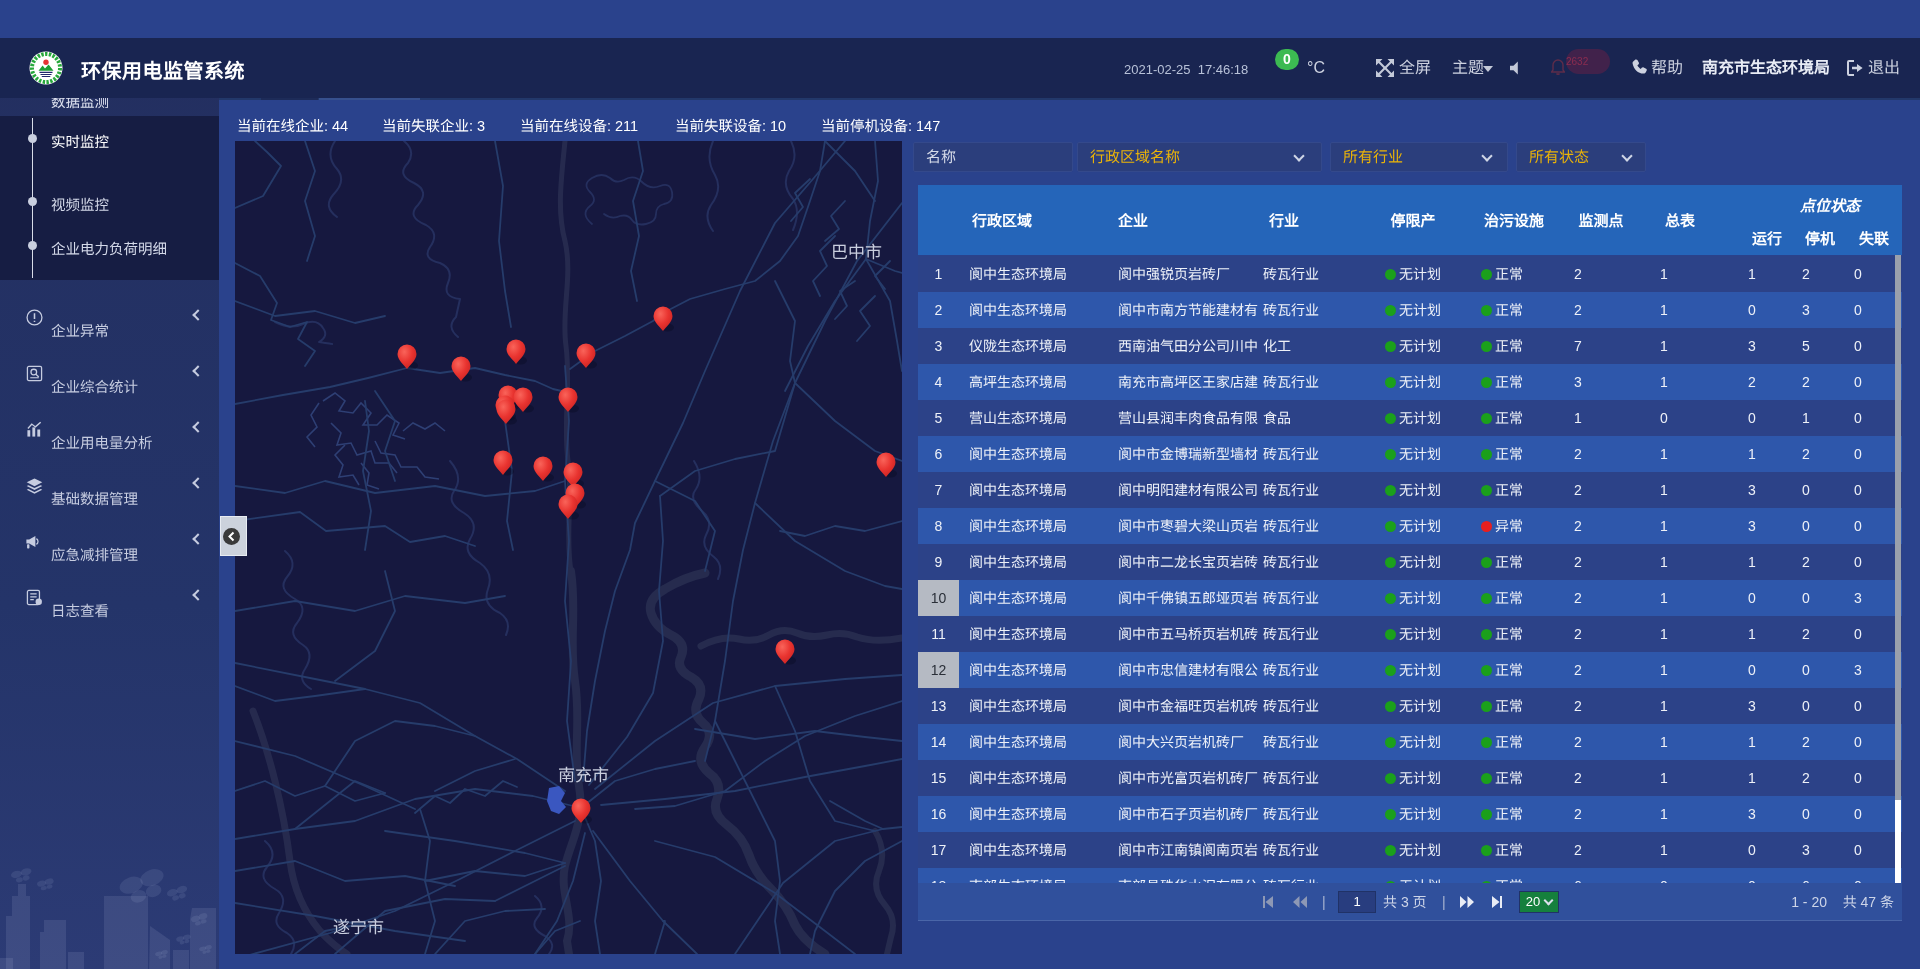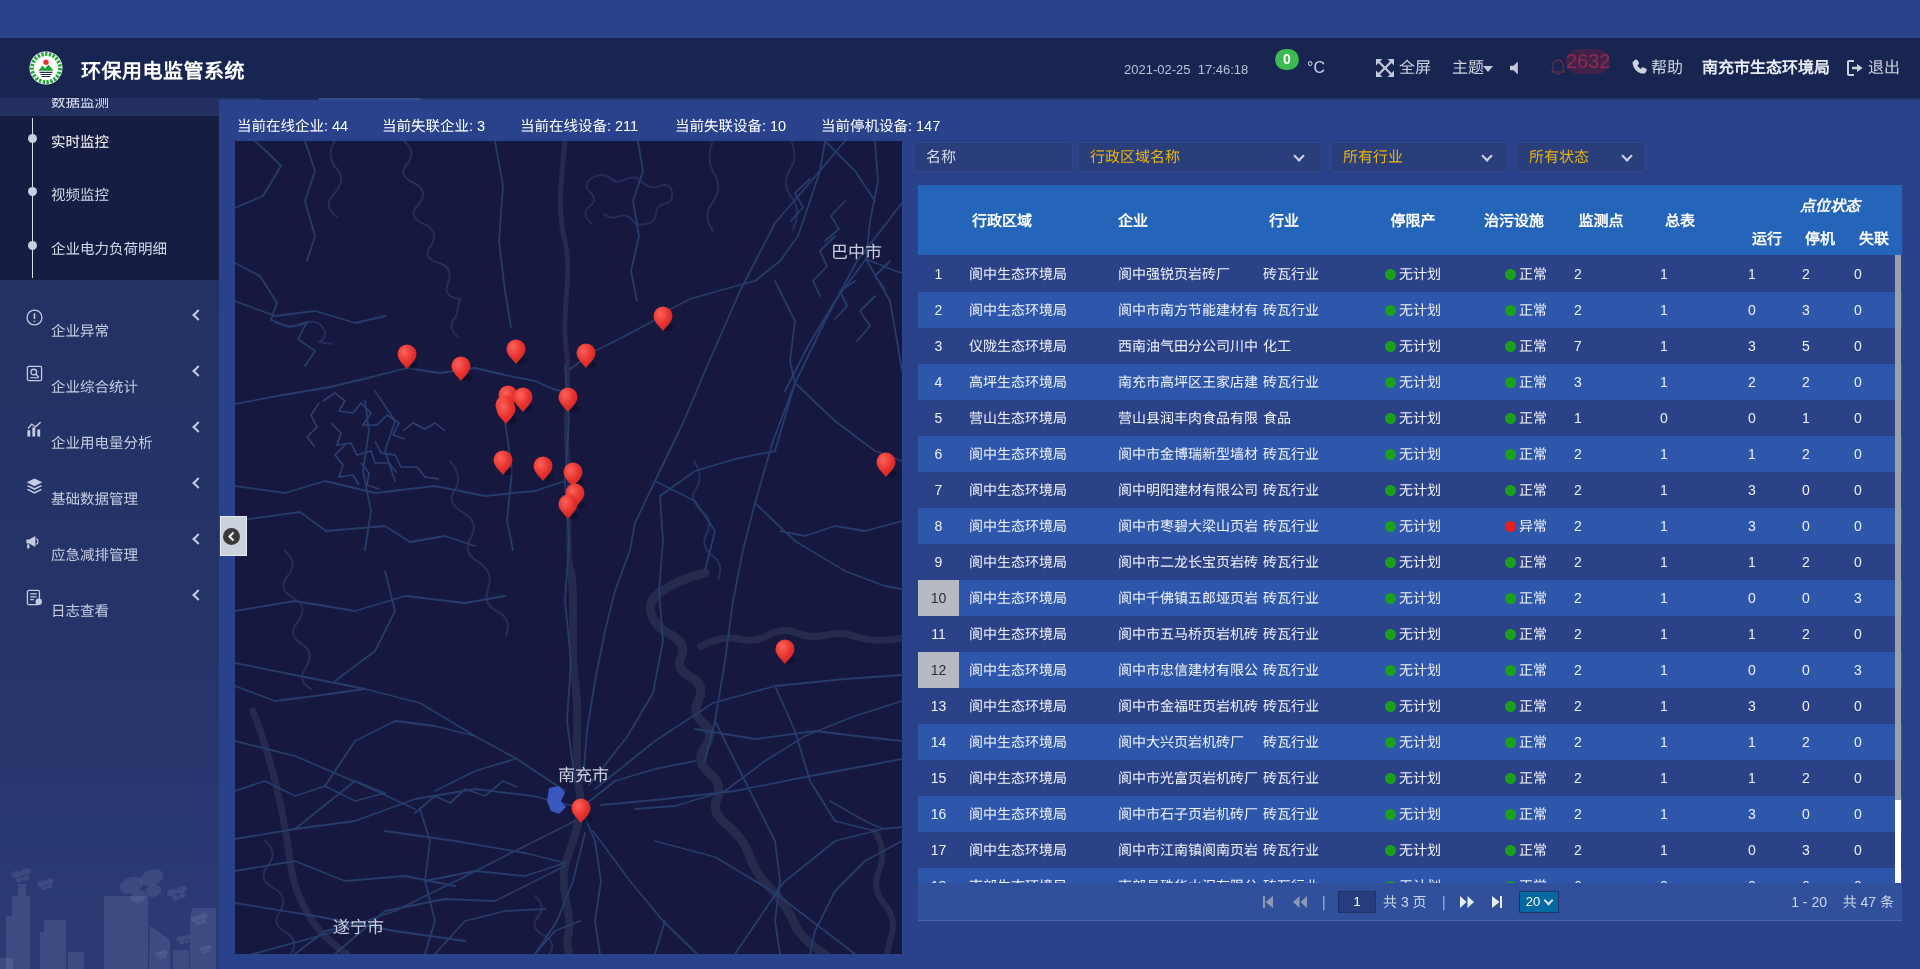"2632" div.abs { font-size: 20px -> 10px; text-align: center -> left }
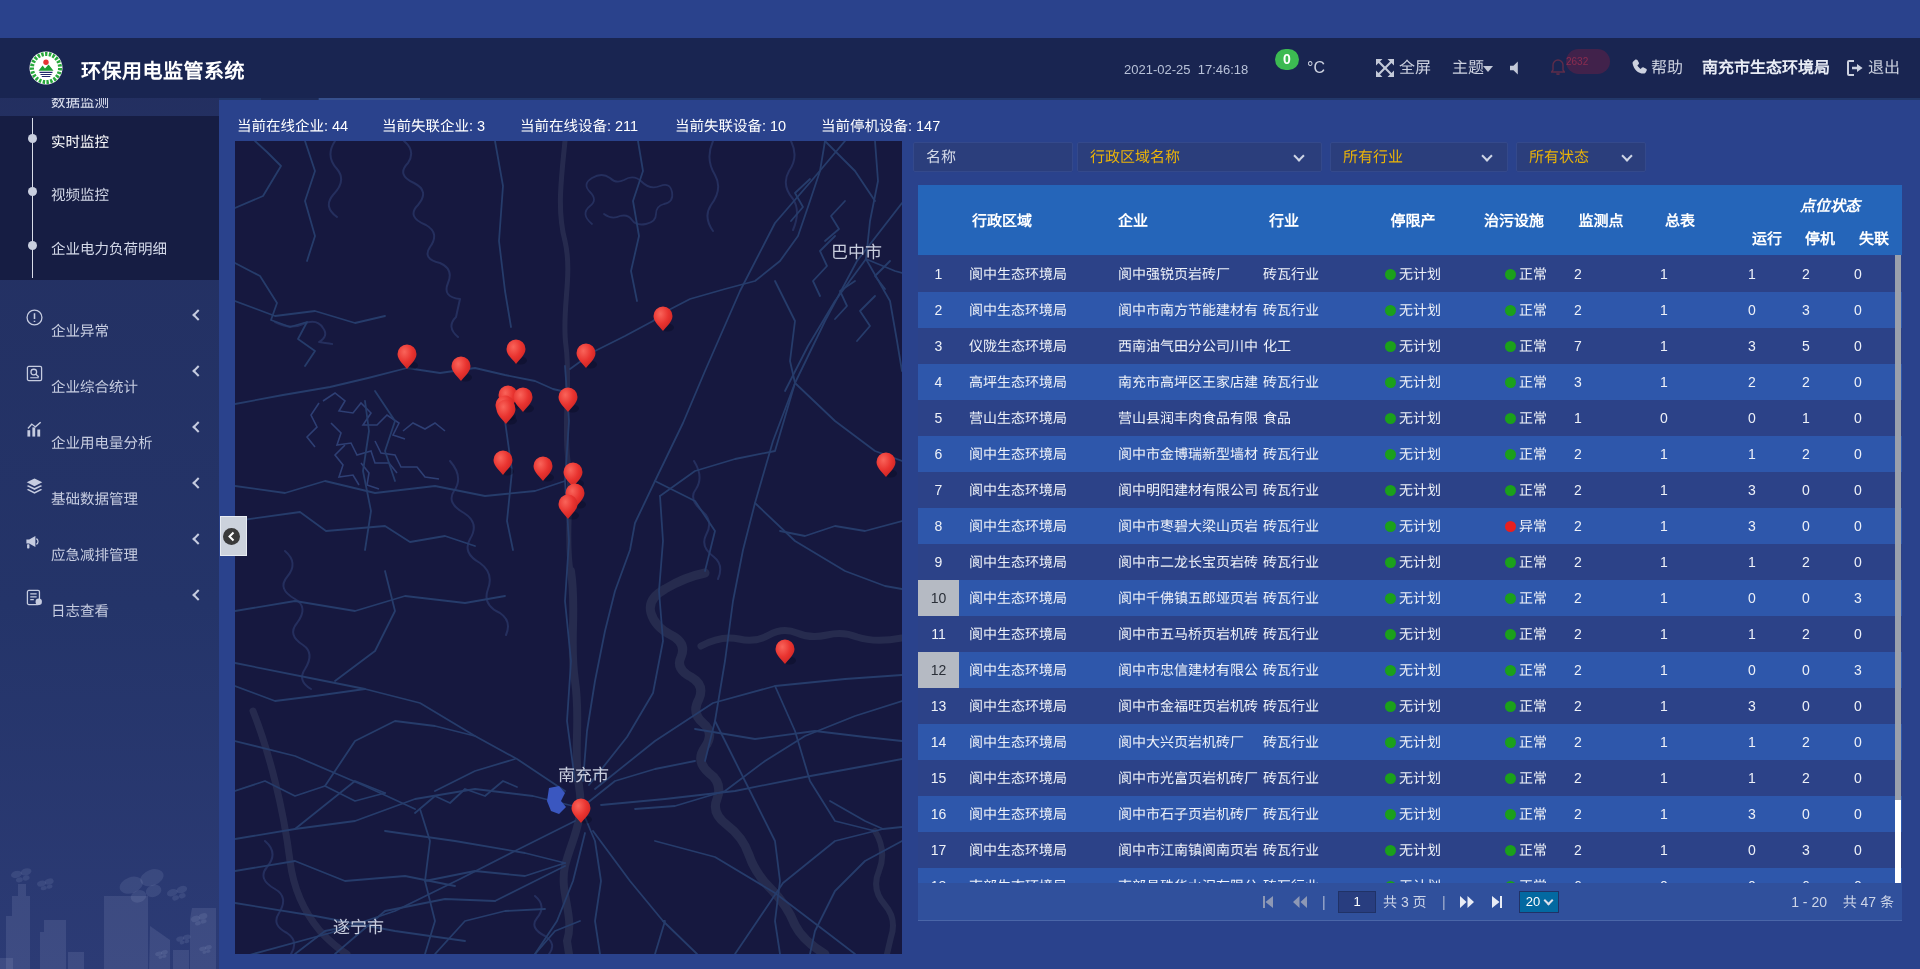"视频监控" div.smi { top: 54px -> 64px }
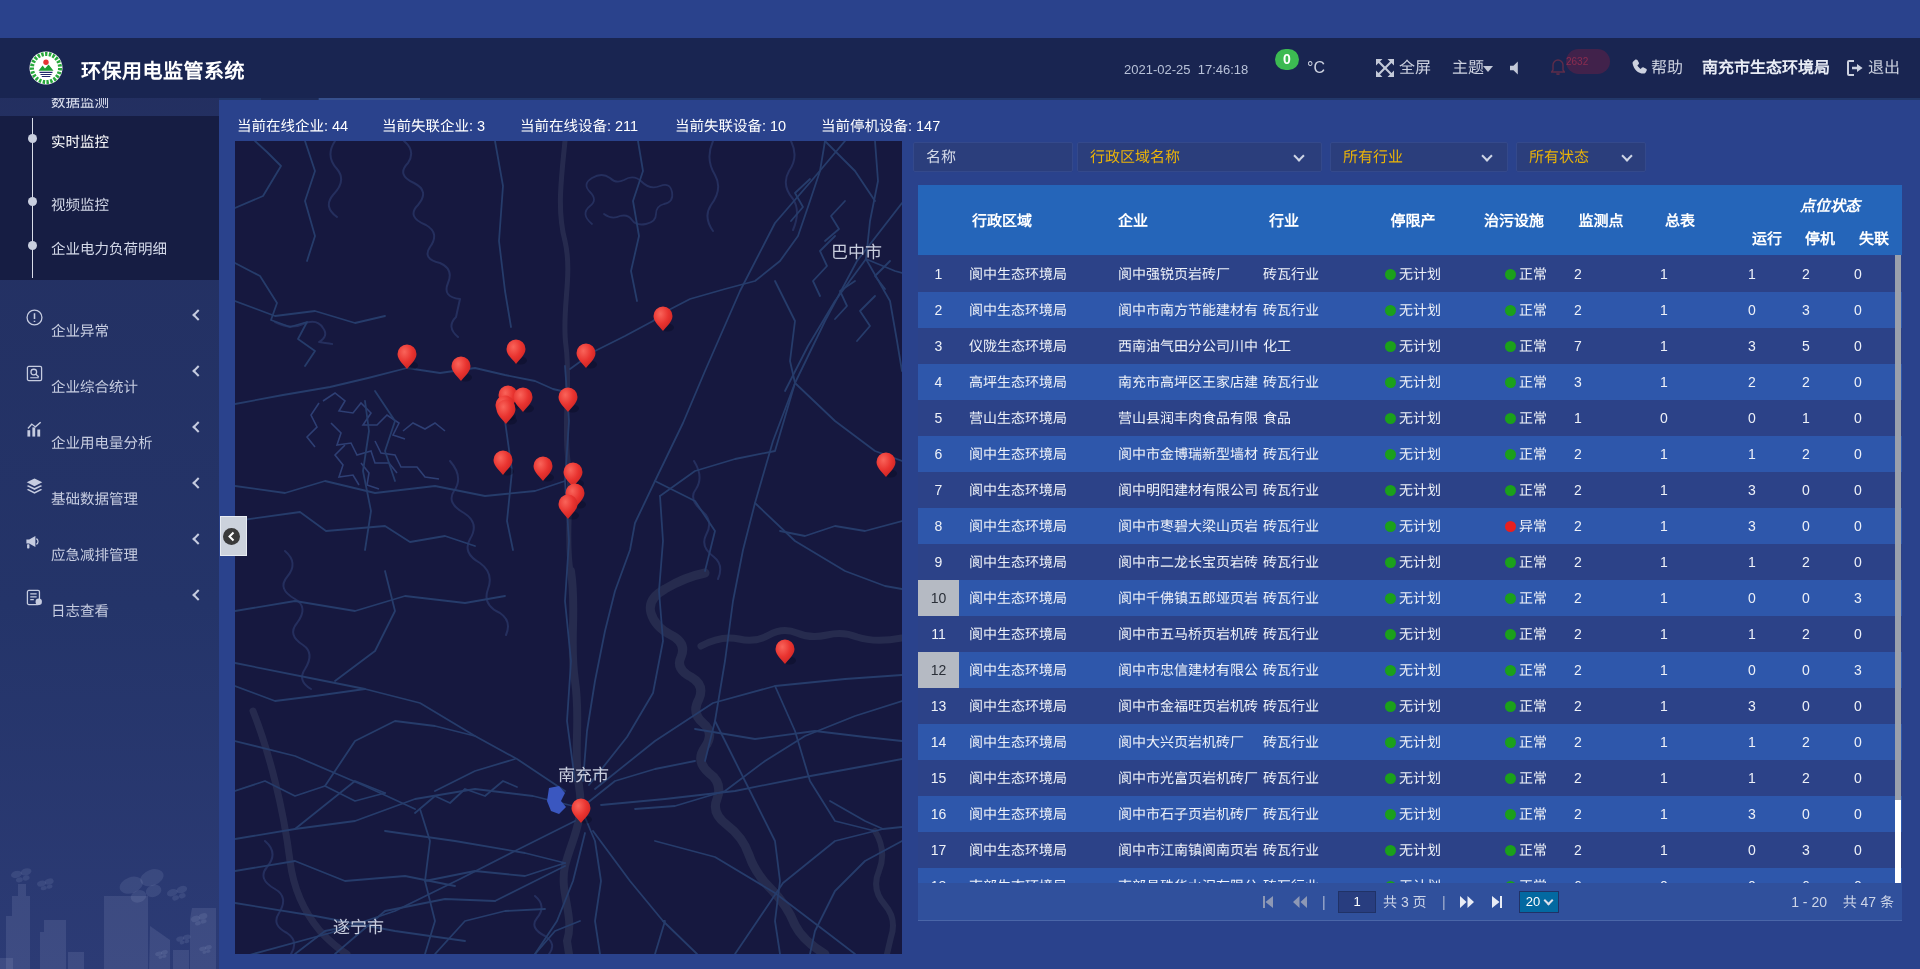"正常" .c5 { text-align: right -> center }
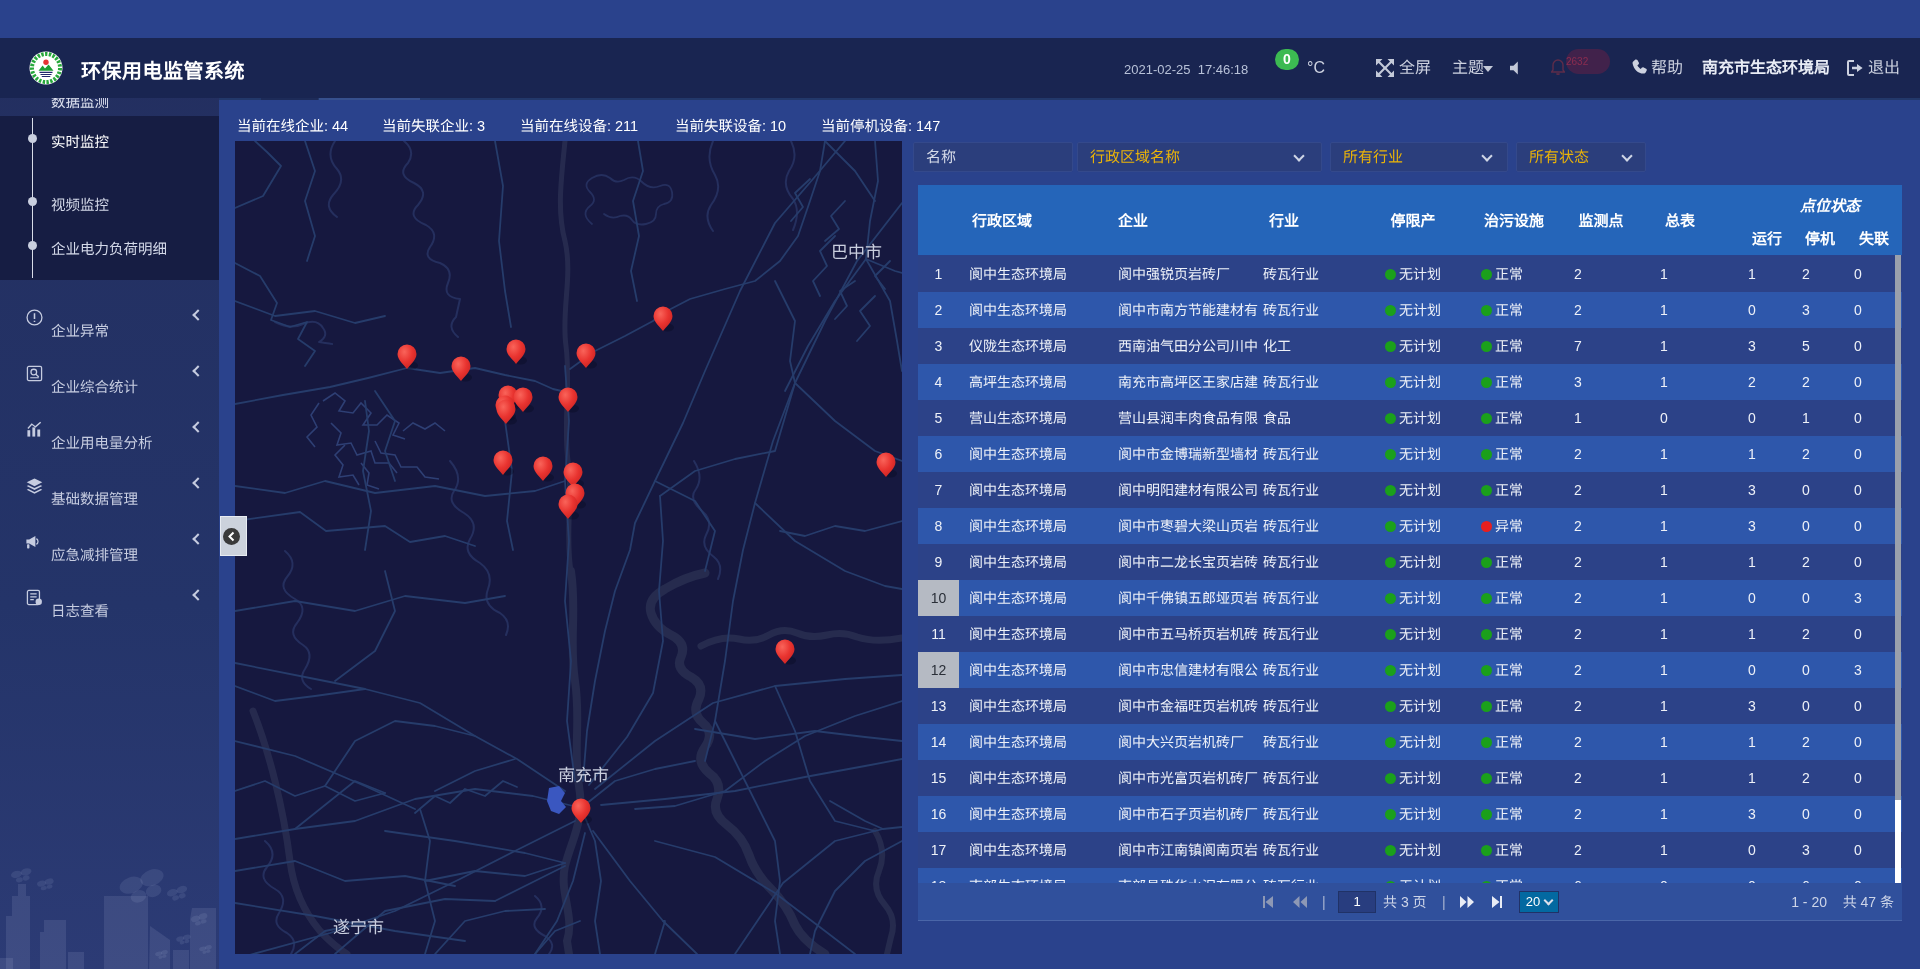"20" div.abs { background: #0369a1 -> #15803d }
